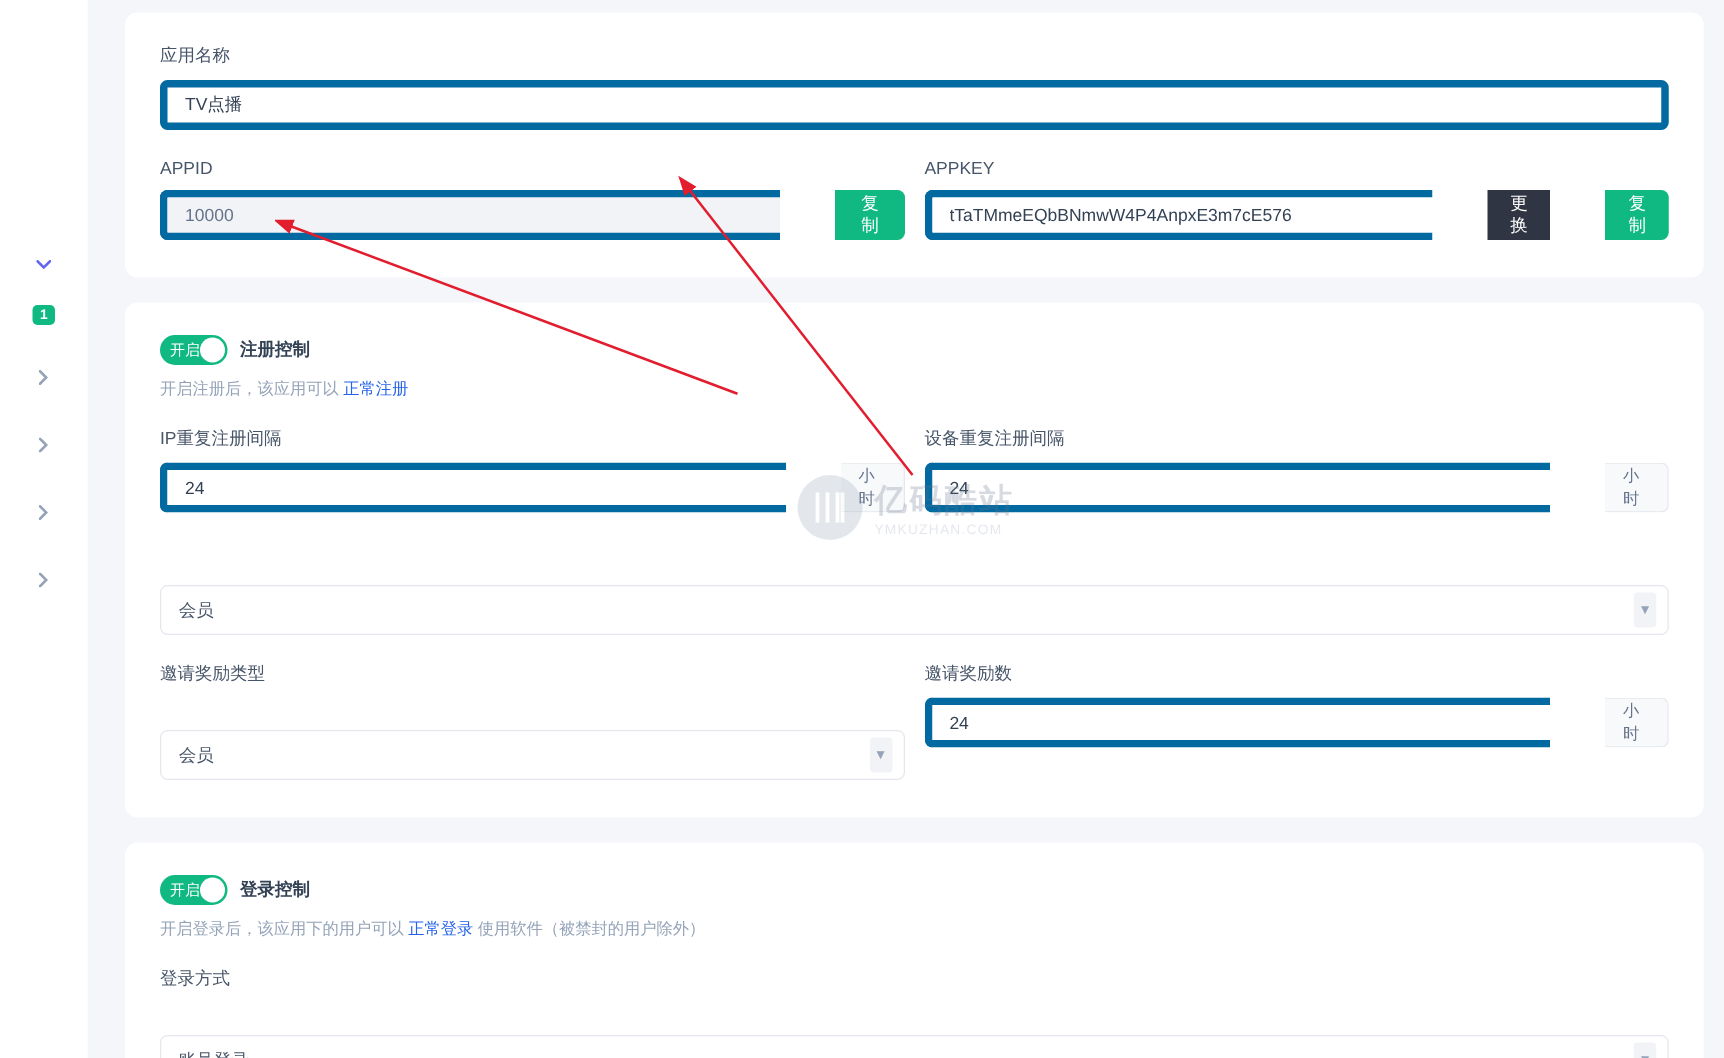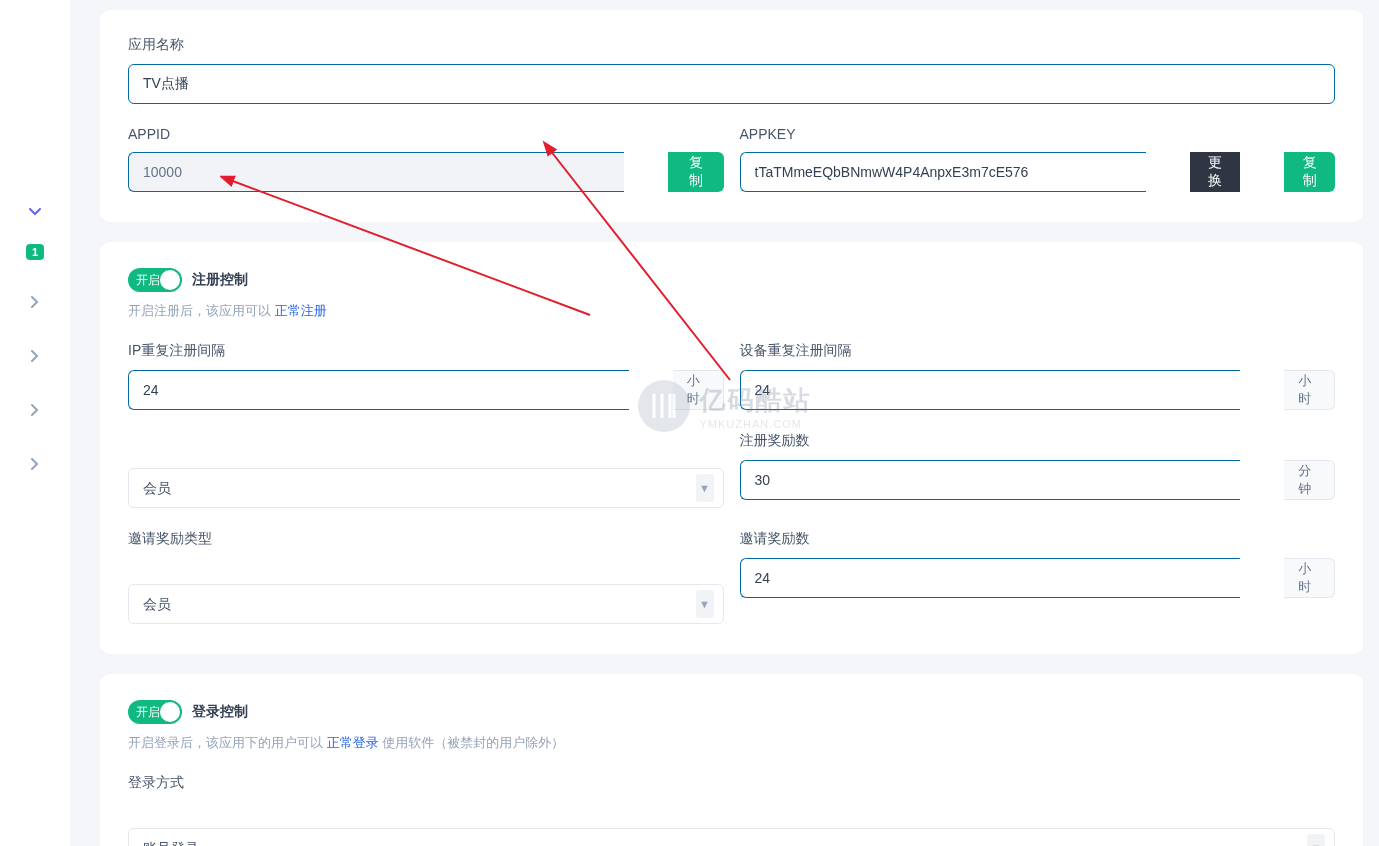"TV点播" .input { border: 1px solid #0369a1 -> 6px solid #0369a1 }
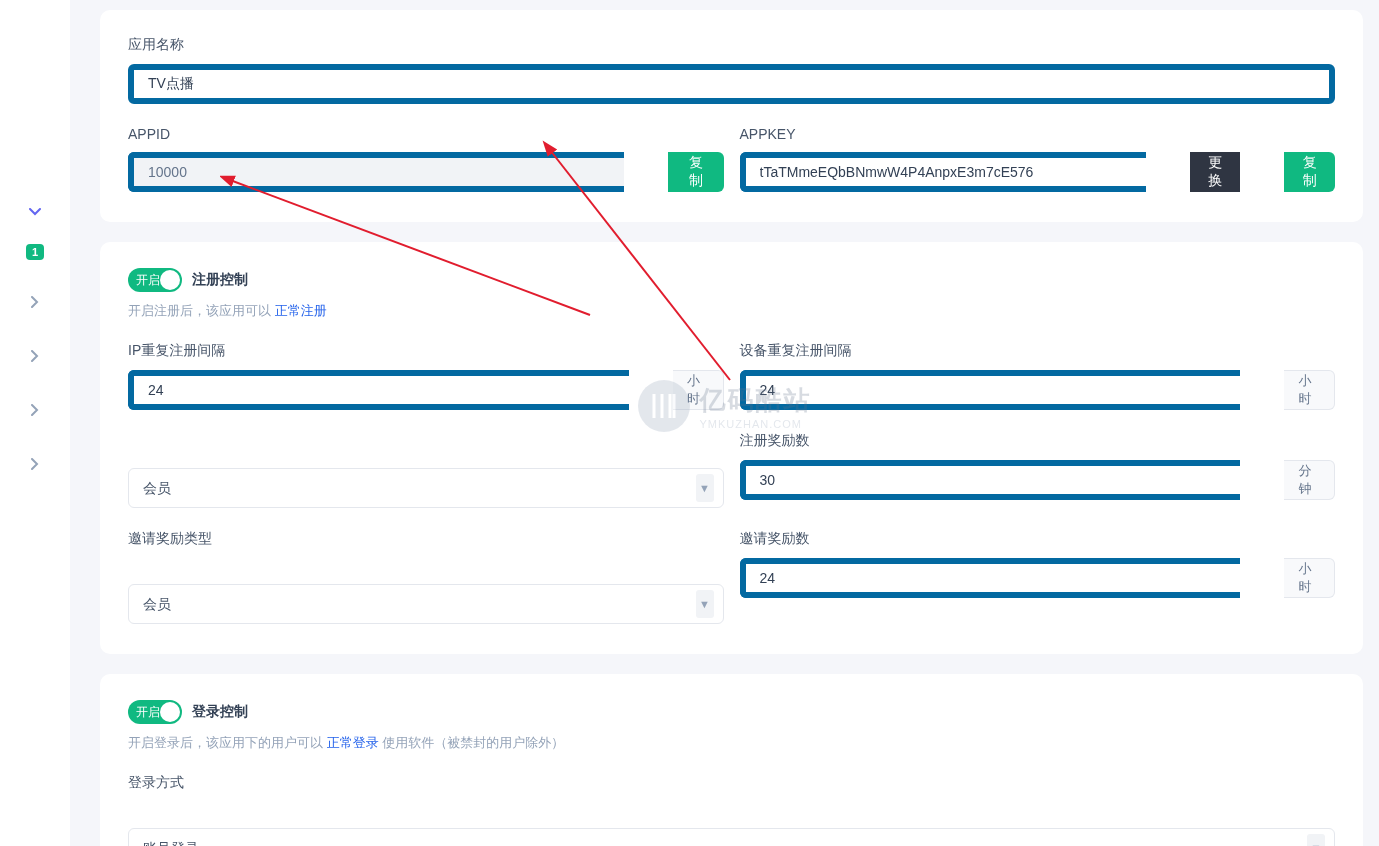"注册奖励数" div.col { html: <div> <div>注册奖励数</div> <div> <input> <span>分钟</span> </div> </div> -> none }
